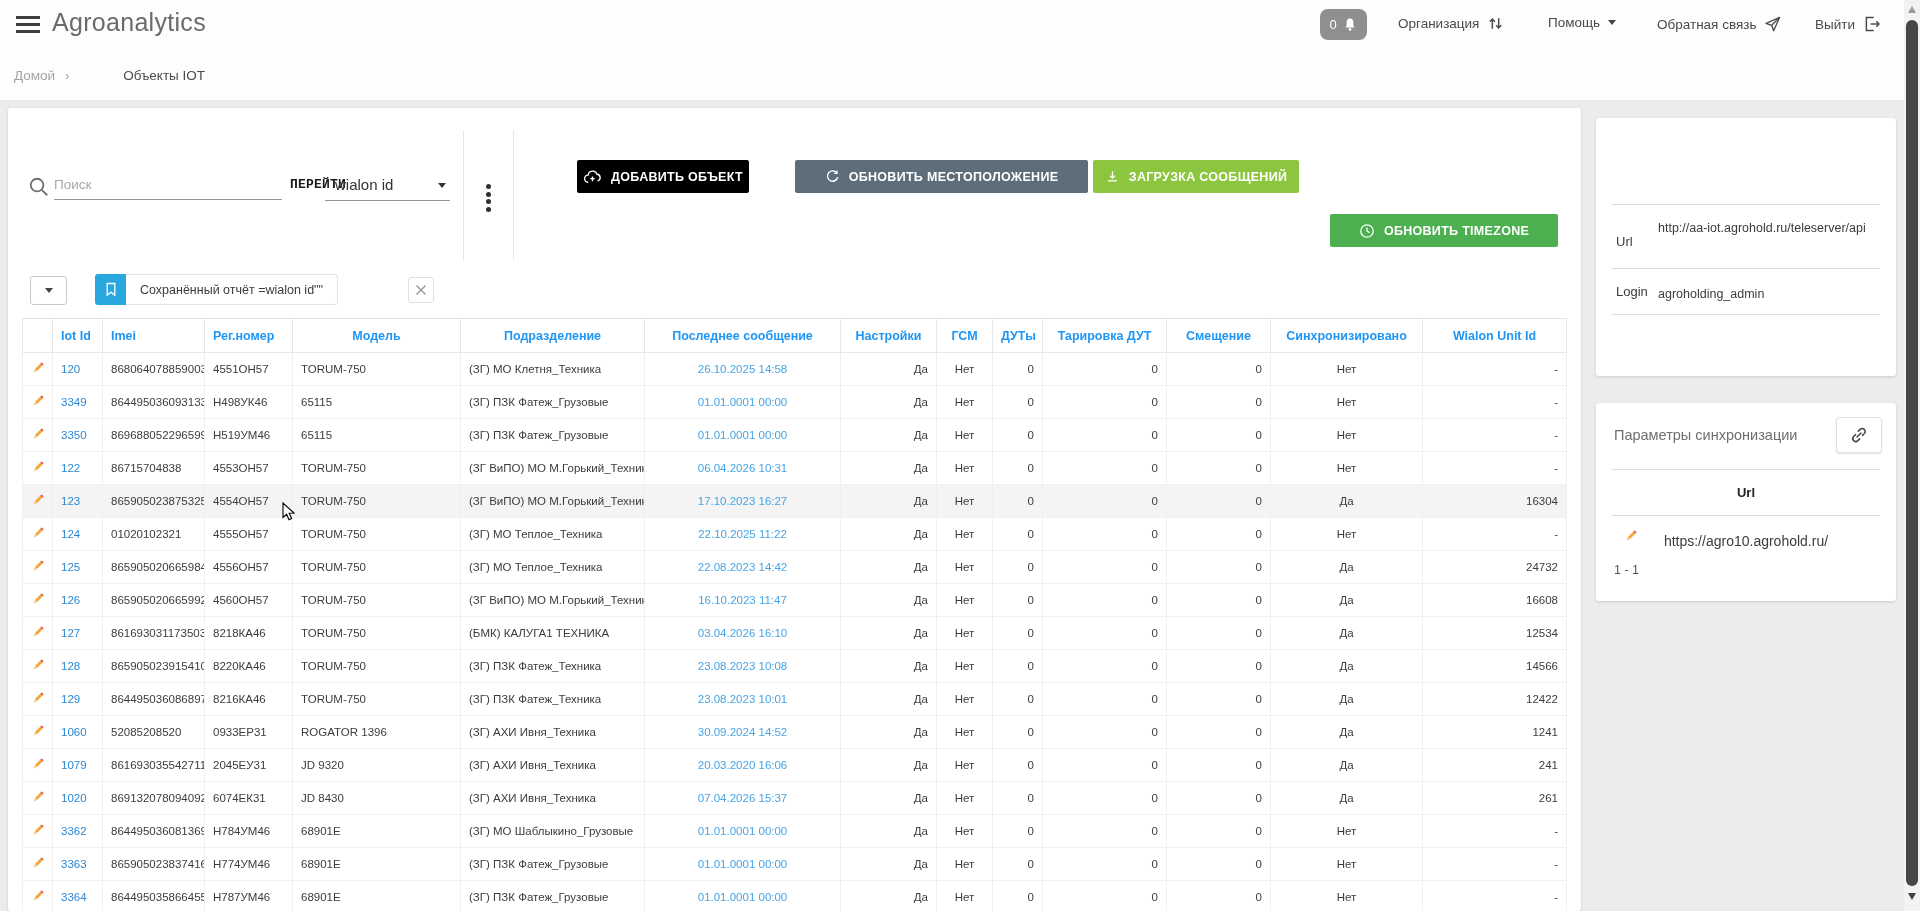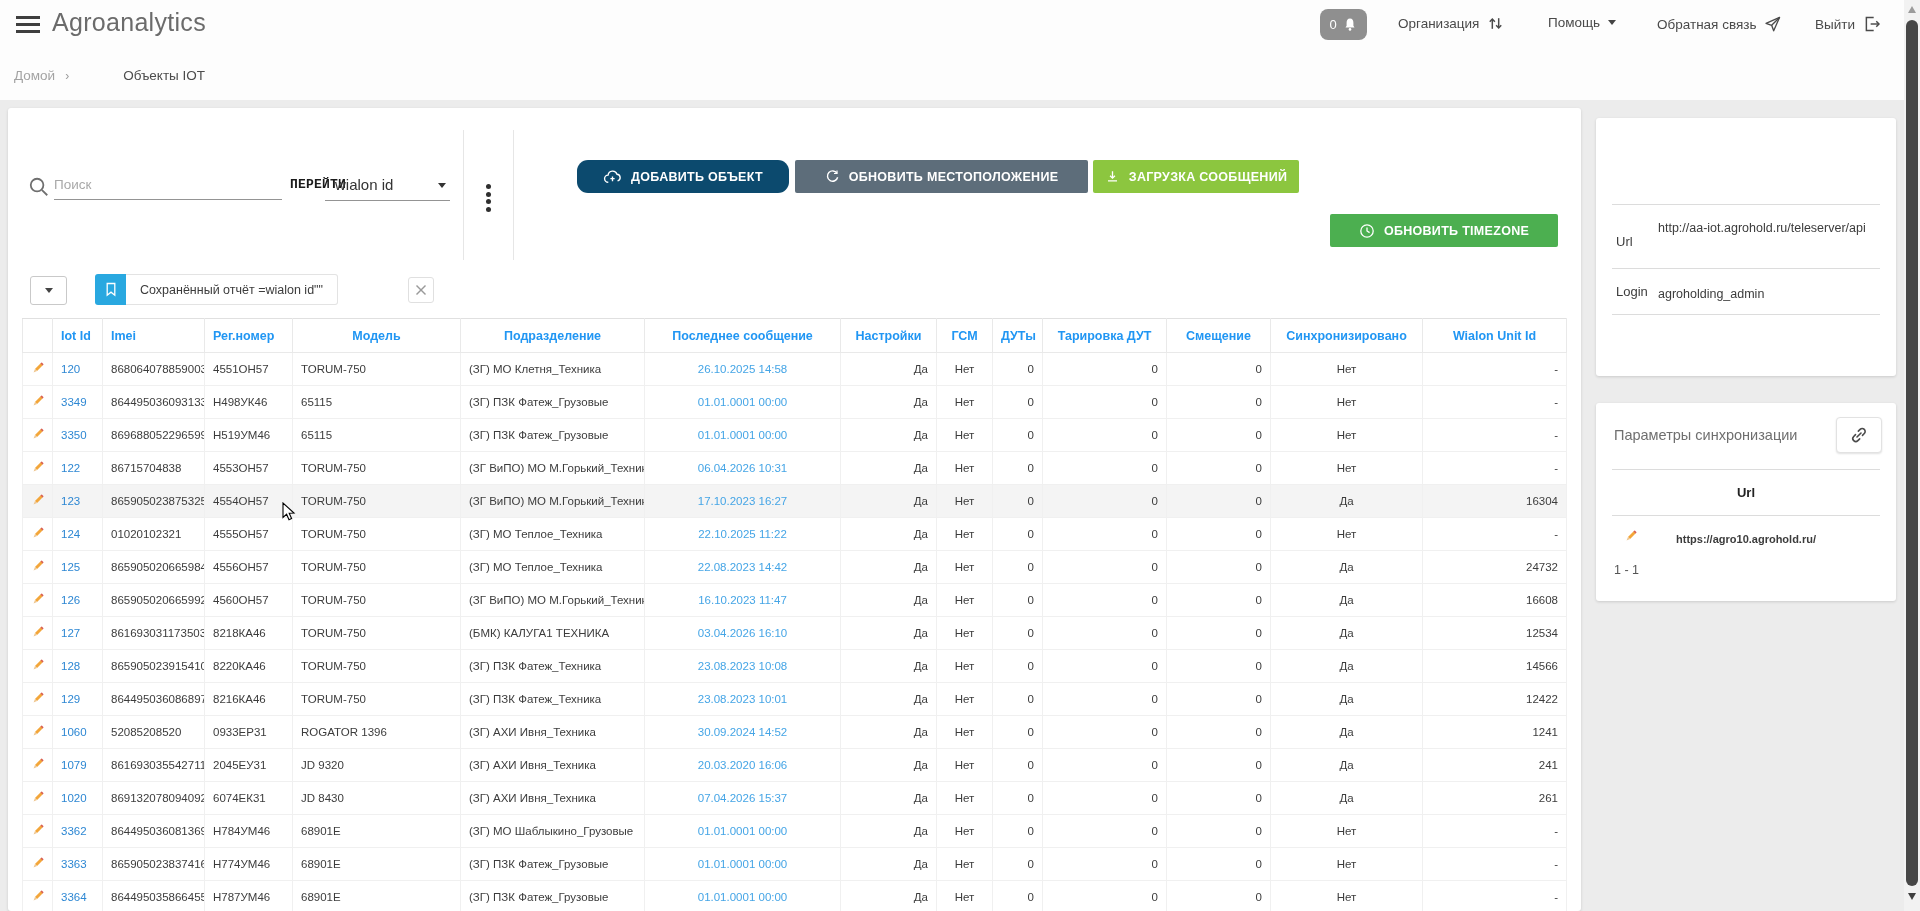"ДОБАВИТЬ ОБЪЕКТ" #btn-add { background: #0c4a6e -> #000000; border-radius: 11px -> none; width: 212px -> 172px }
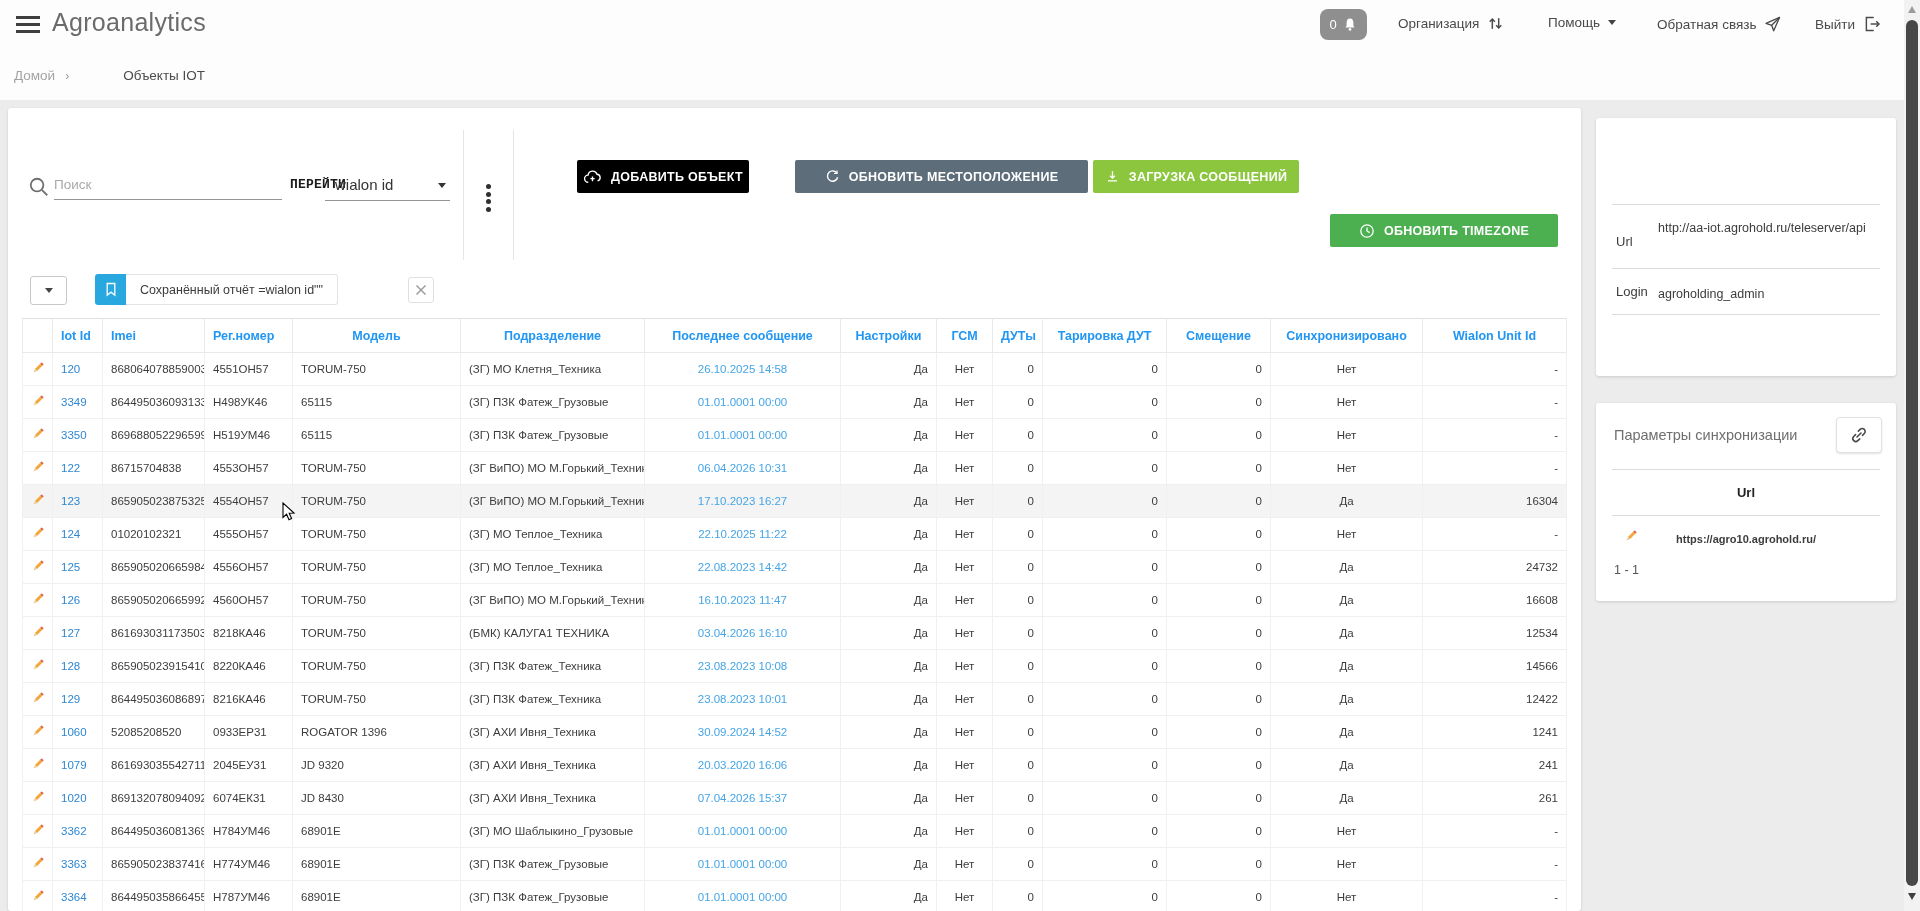"https://agro10.agrohold.ru/" #sync-row-url { font-size: 11px -> 14px; font-weight: bold -> none }
